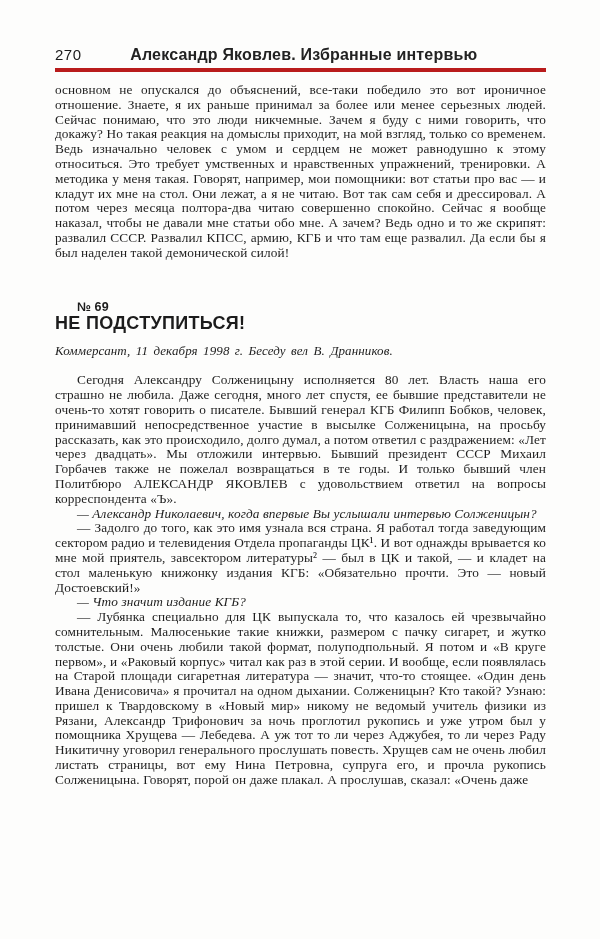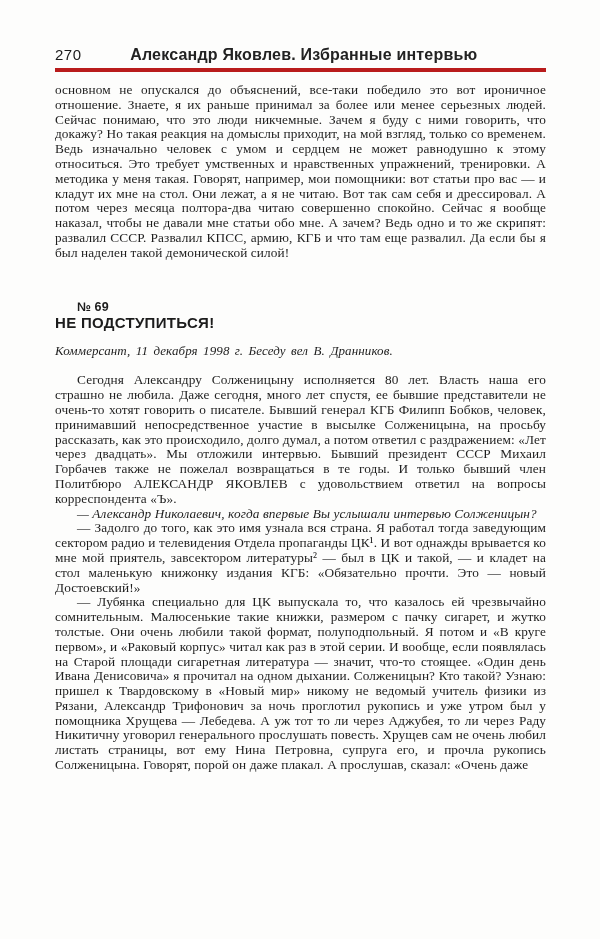"НЕ ПОДСТУПИТЬСЯ!" .chapter-title { font-size: 15px -> 18px }
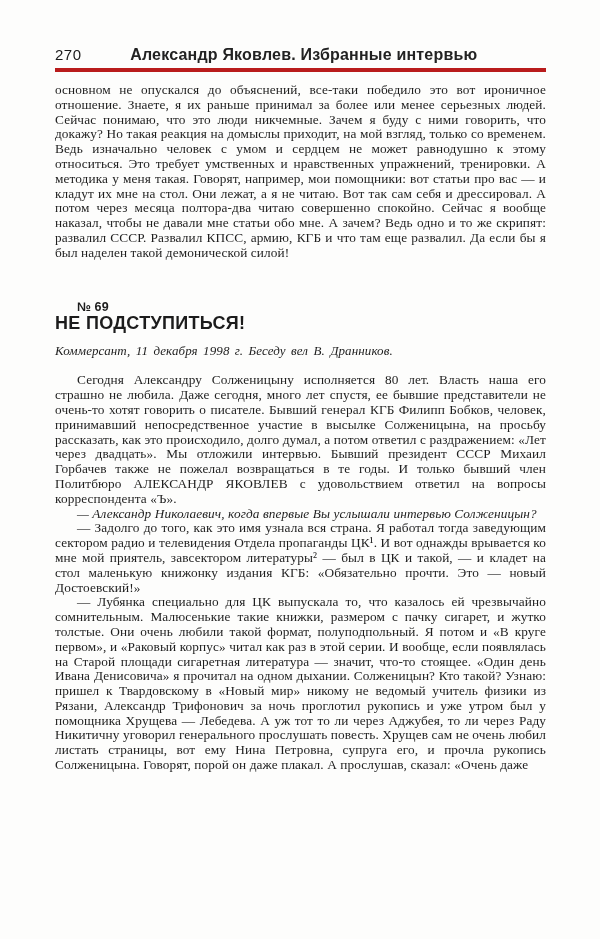"— Что значит издание КГБ?" p.indent { html: none -> <p>— Что значит издание КГБ?</p> }
